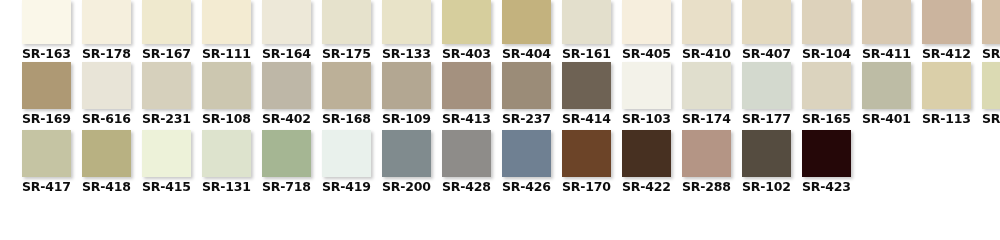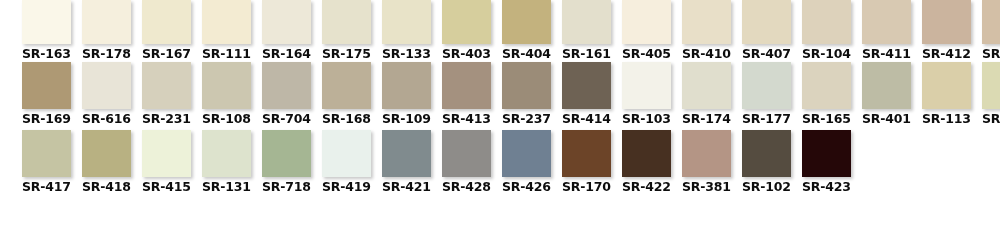"SR-704" div.swatch-label { text: SR-704 -> SR-402 }
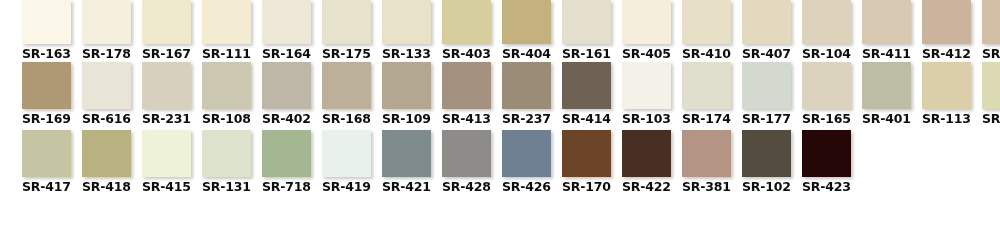"SR-421" div.swatch-label { text: SR-421 -> SR-200 }
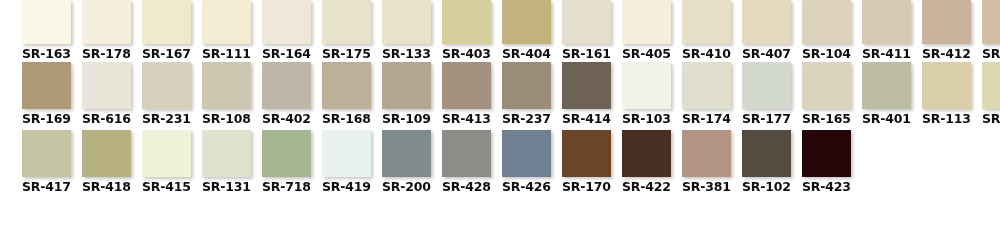"SR-381" div.swatch-label { text: SR-381 -> SR-288 }
